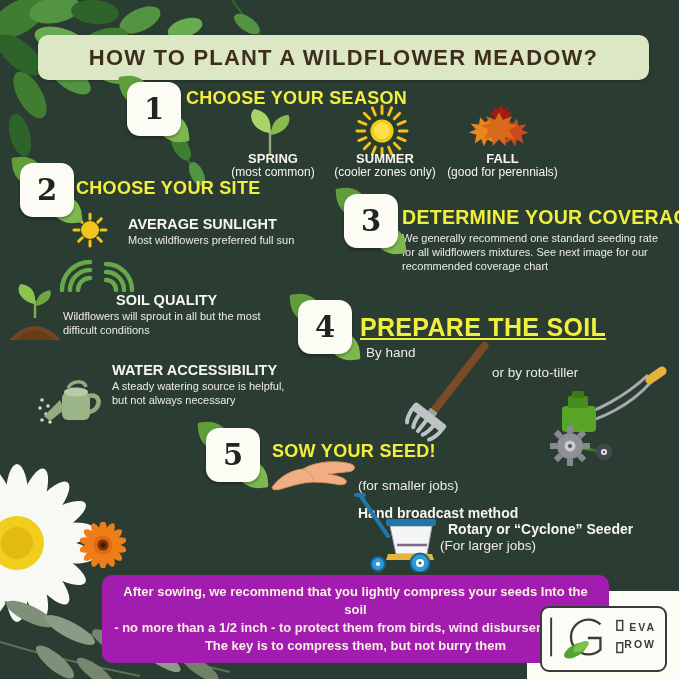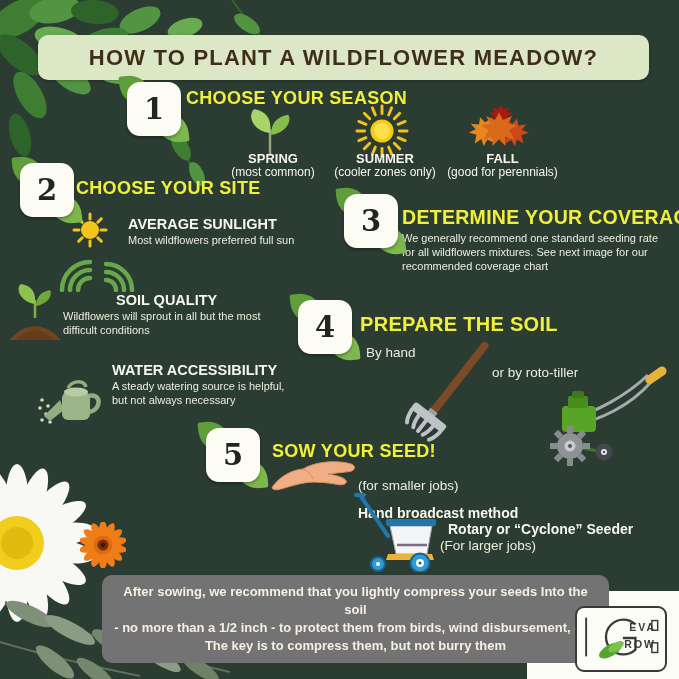"PREPARE THE SOIL" div.abs { font-size: 20px -> 25px; text-decoration: none -> underline }
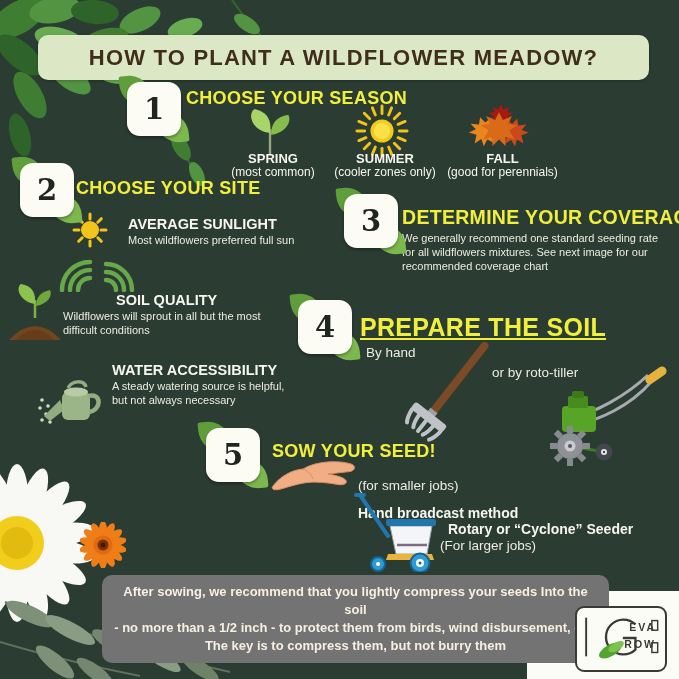"After sowing, we recommend that" .banner { background: #737373 -> #a21caf }
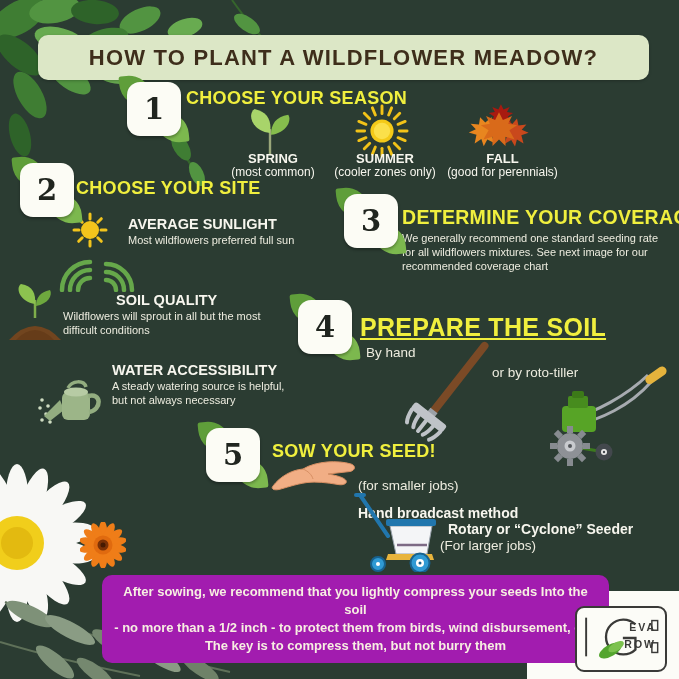"EVA" .logo-box { padding-left: none -> 35px }
